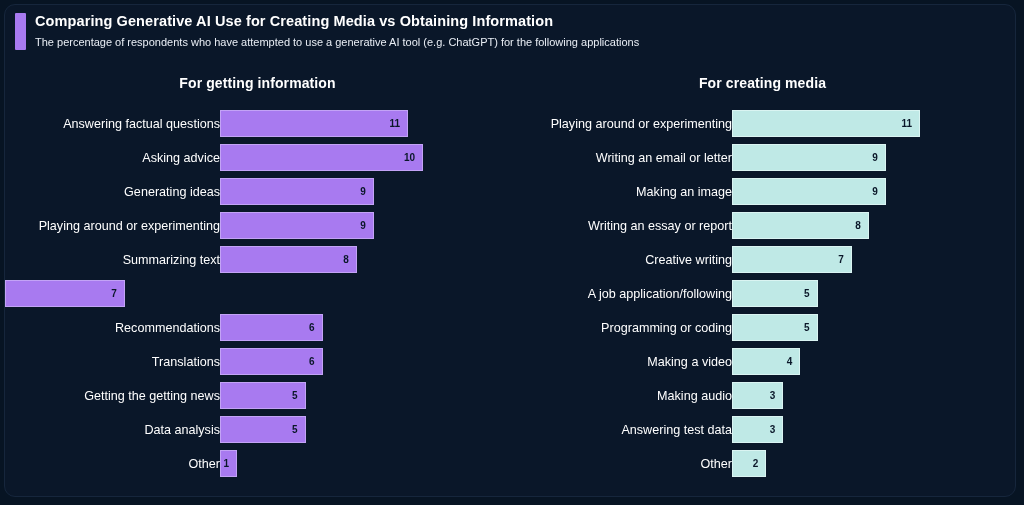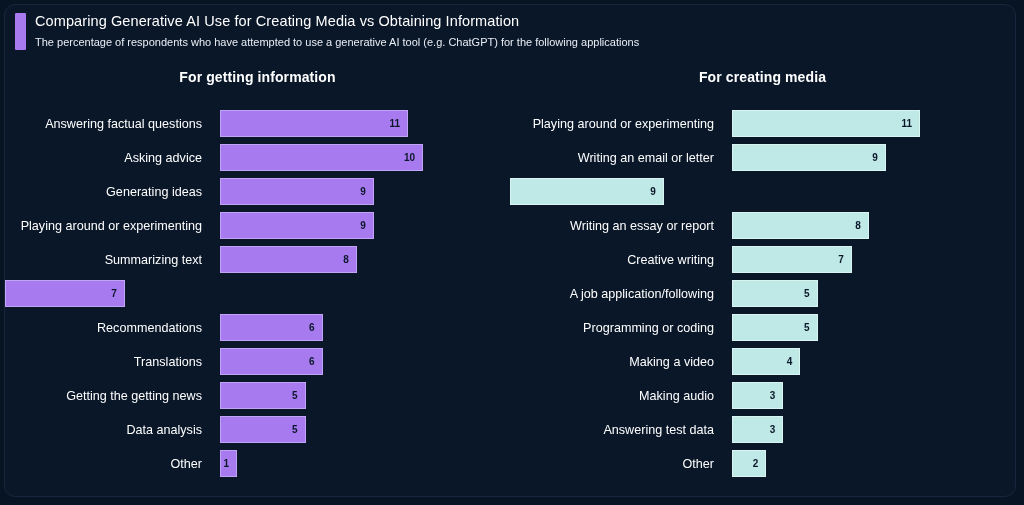"Comparing Generative AI Use for" .header-title { font-weight: normal -> bold }
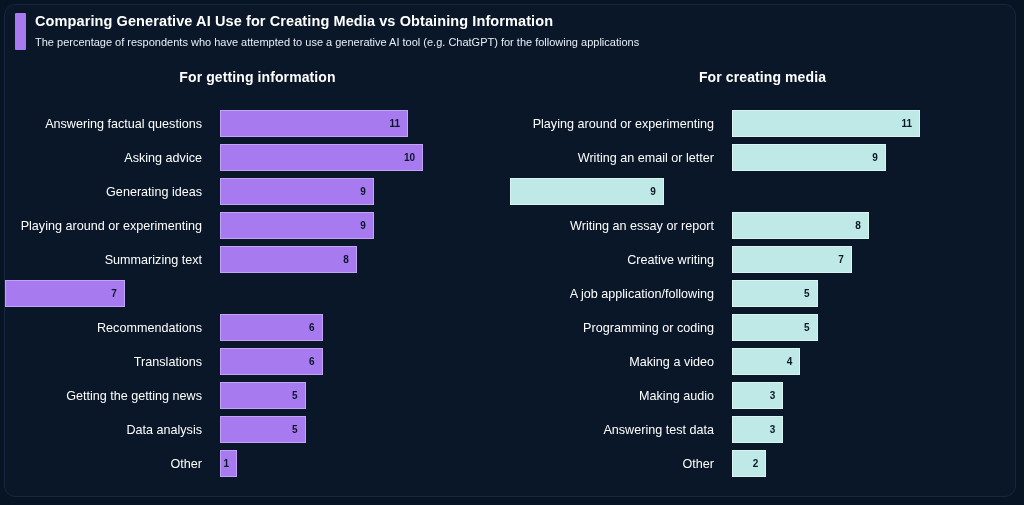"For getting information" .panel-title { top: 10px -> 16px }
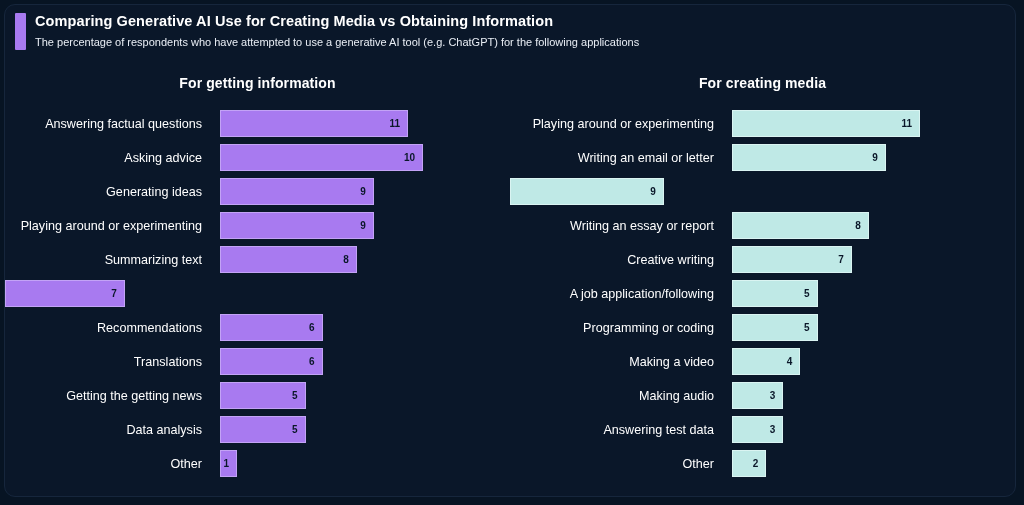"Answering factual questions" .row-label { padding-right: 18px -> 0 }
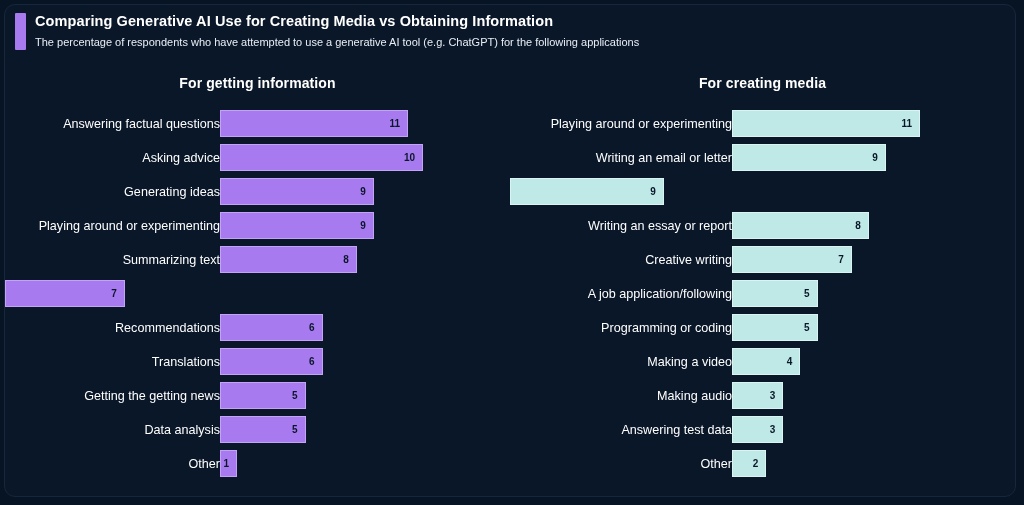"Making an image" div.row-label { html: none -> <div>Making an image</div> }
